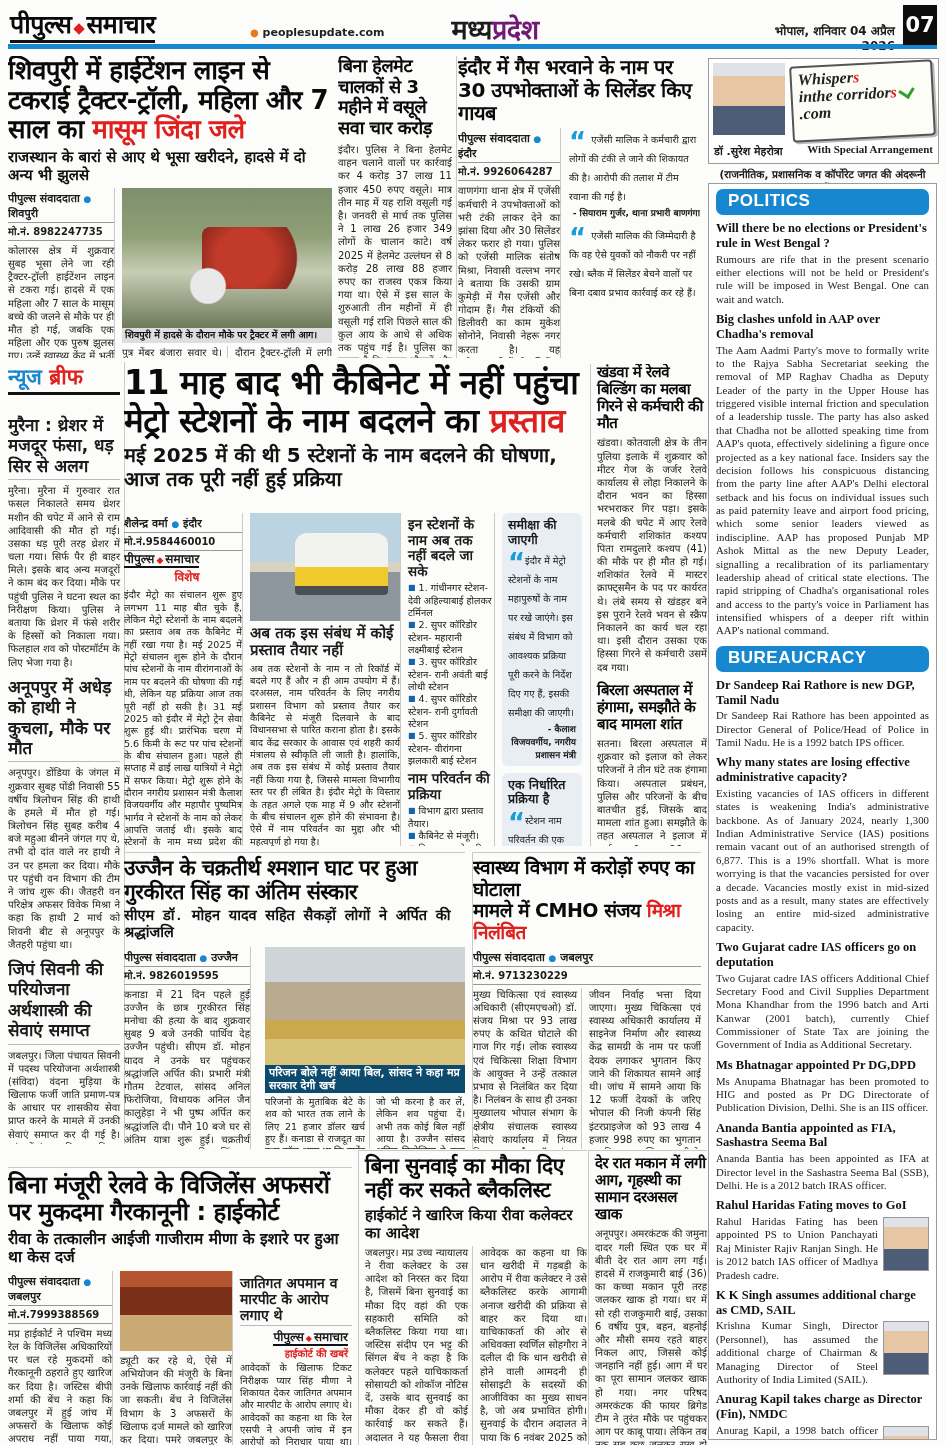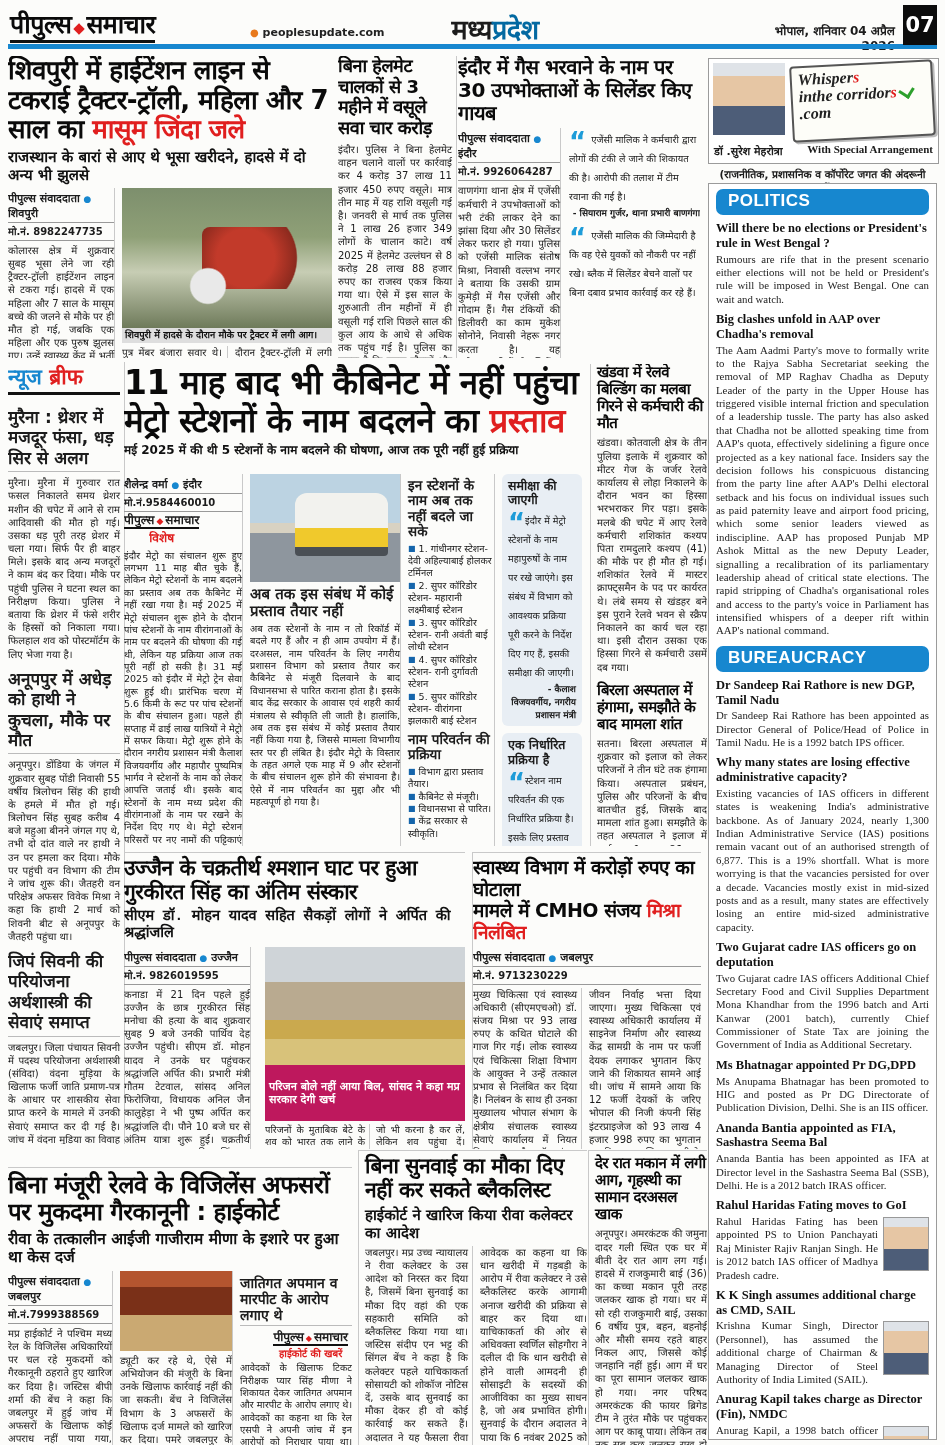"प्रदेश" .edition .red { color: #0369a1 -> #701a75 }
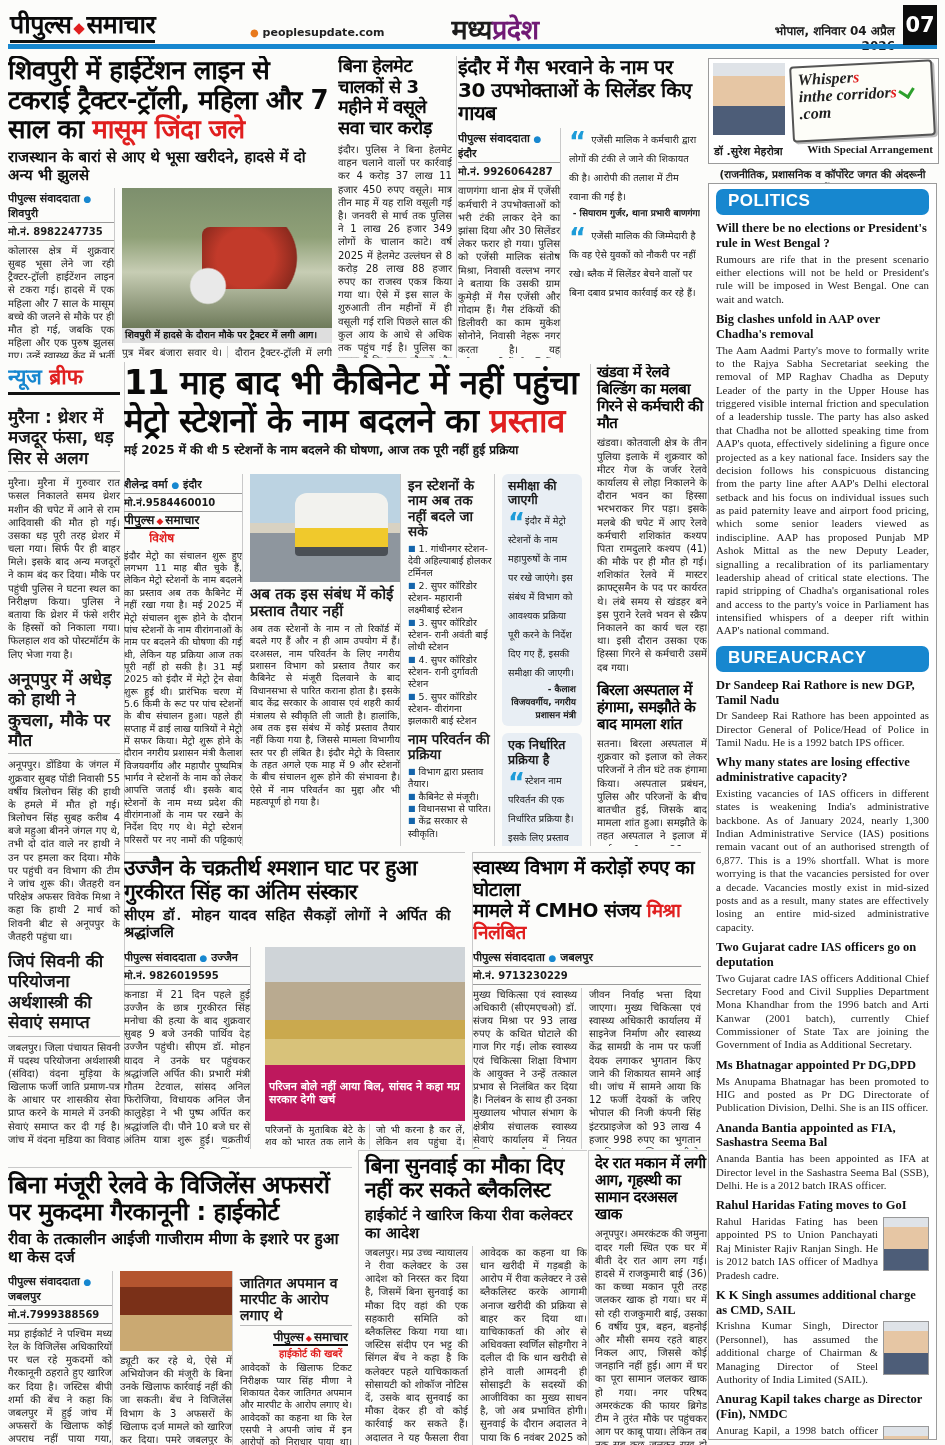"न्यूज ब्रीफ" .nb-head { margin-bottom: 12px -> 20px }
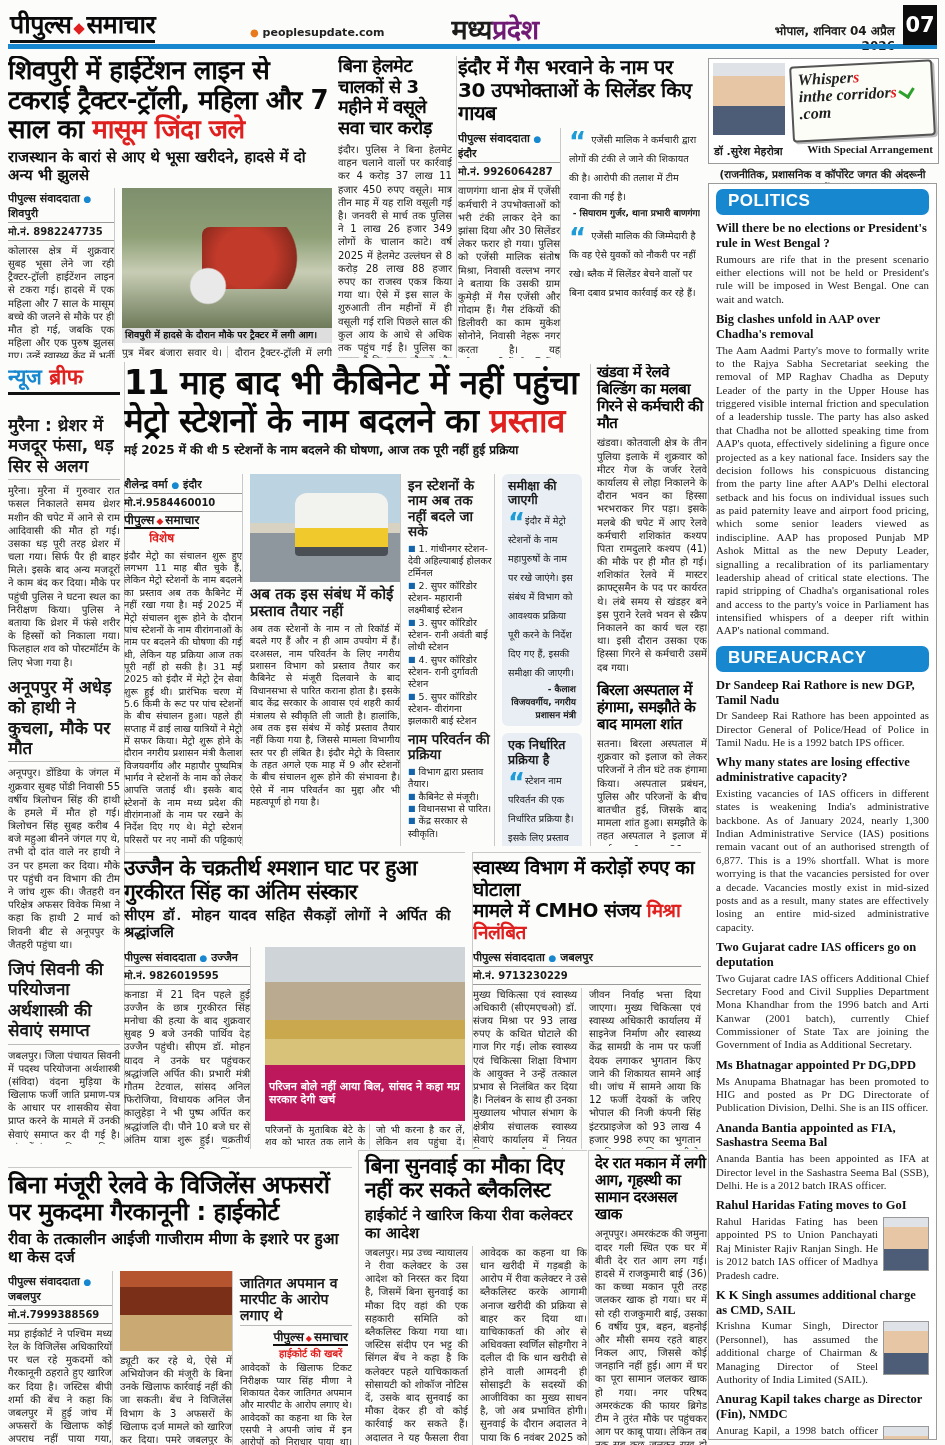"मई 2025 में की थी" div.sub { font-size: 12px -> 20px; margin: 4px 0 16px -> 4px 0 22px }
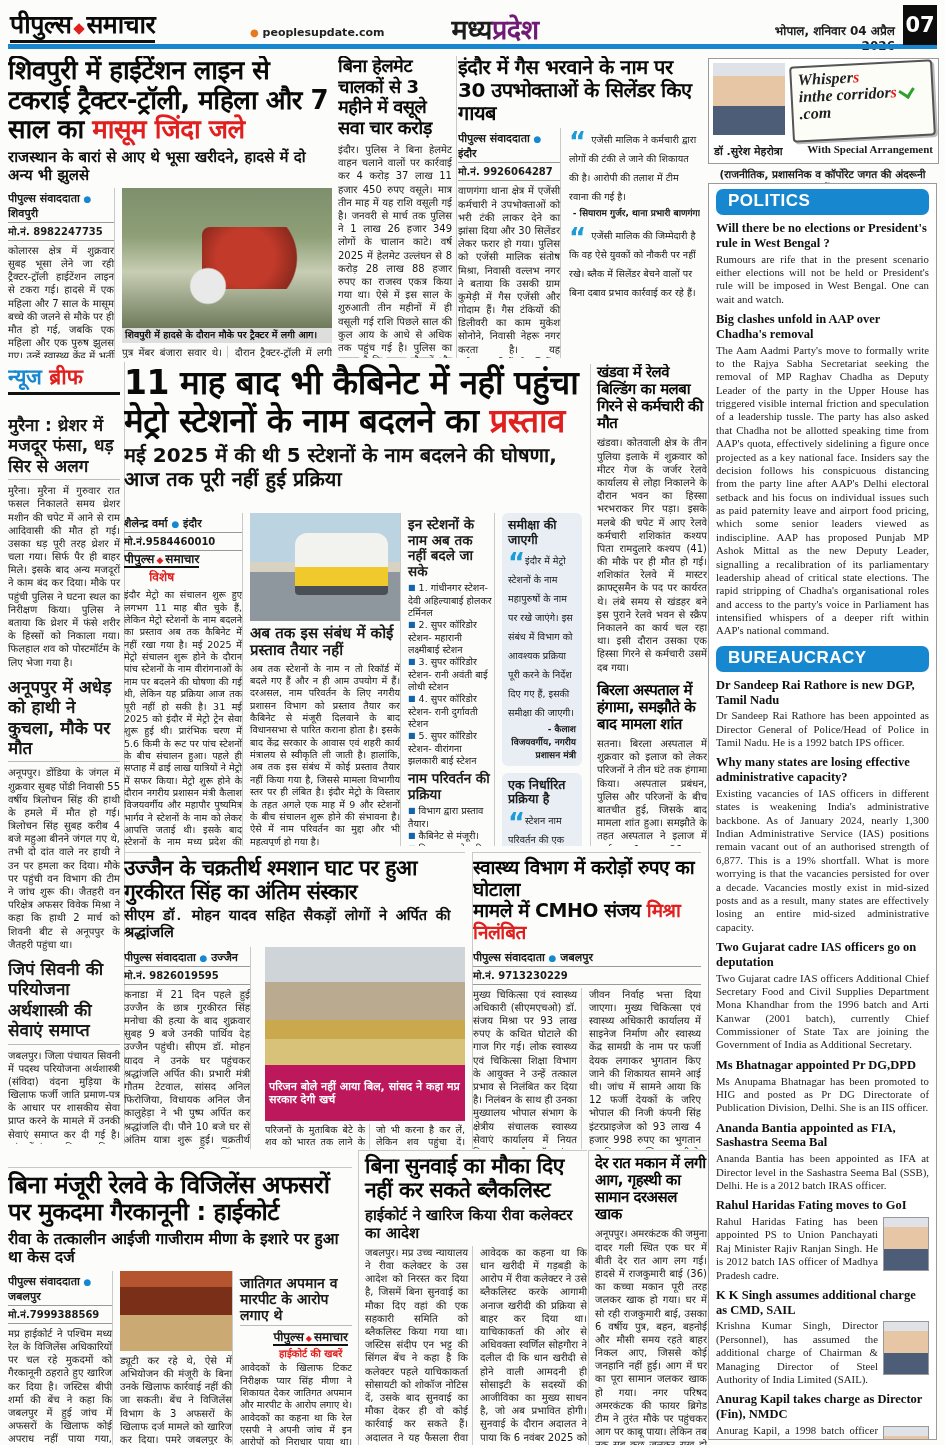"पीपुल्स ◆ समाचार" .badge { text-align: center -> right }
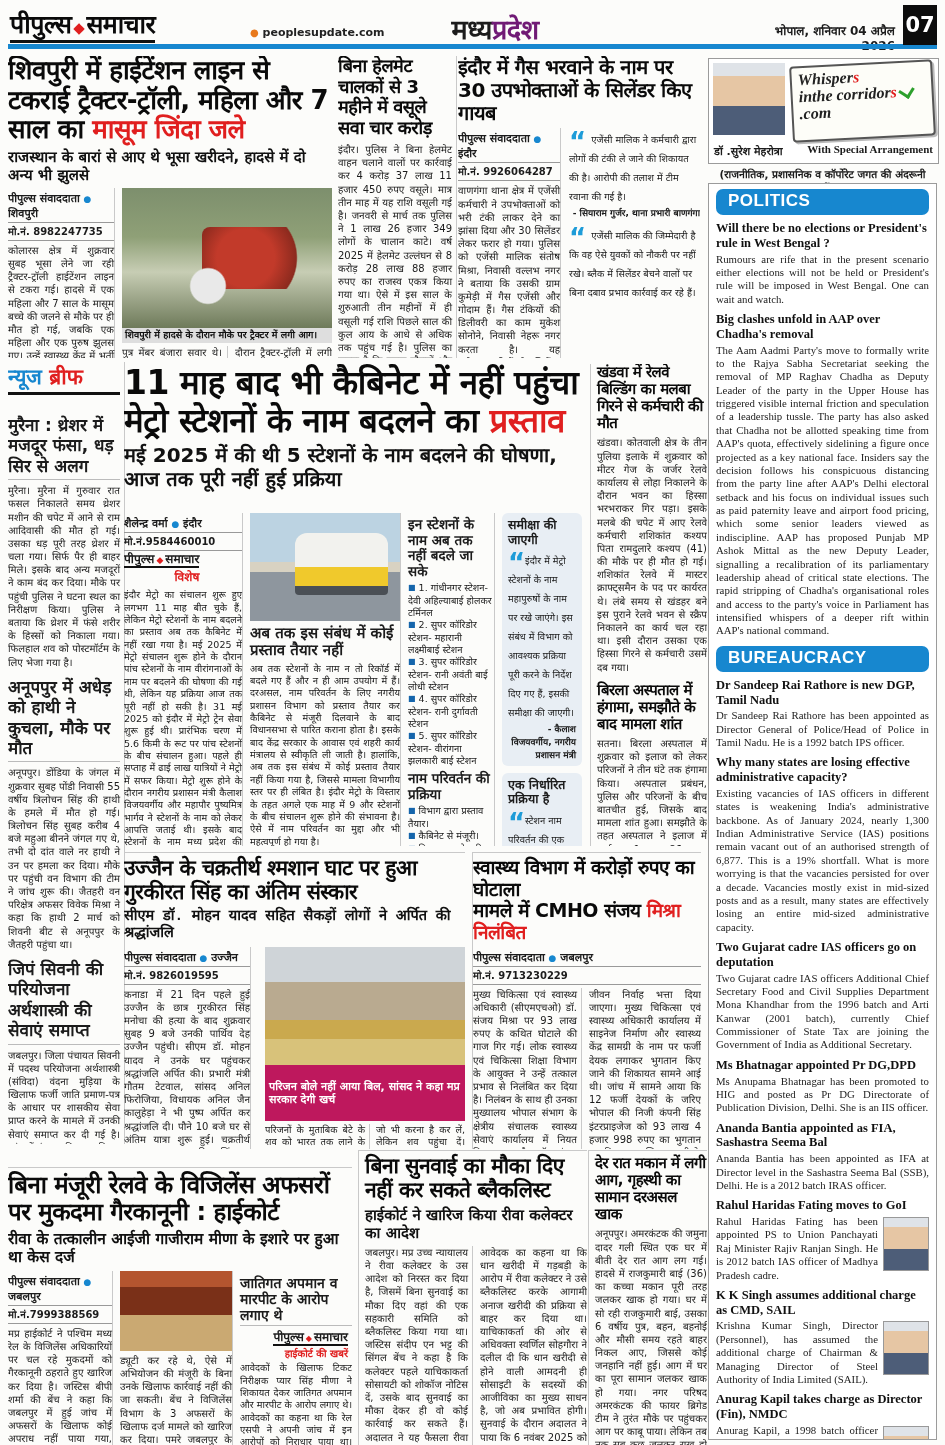"परिजन बोले नहीं आया बिल," .bluecap { background: #be185d -> #0c4a6e; padding: 15px 4px -> 1px 4px }
